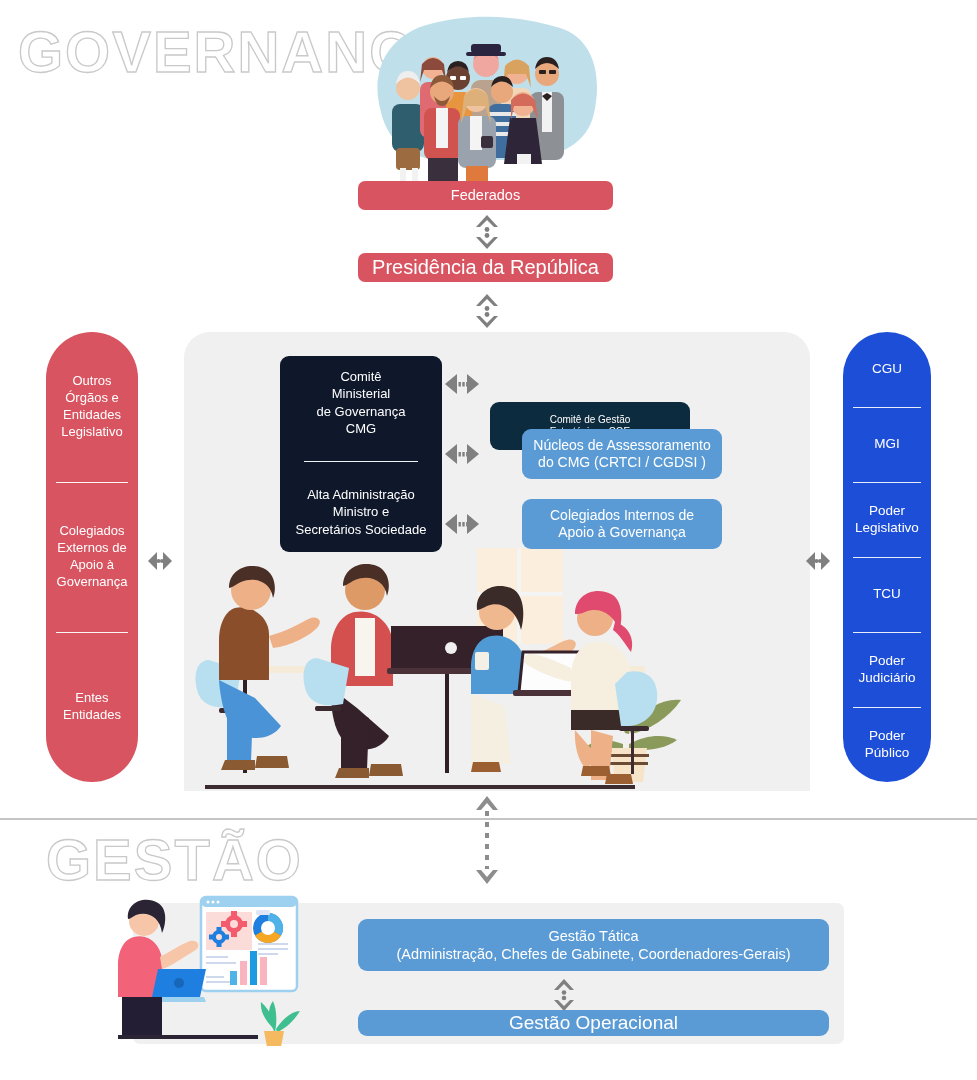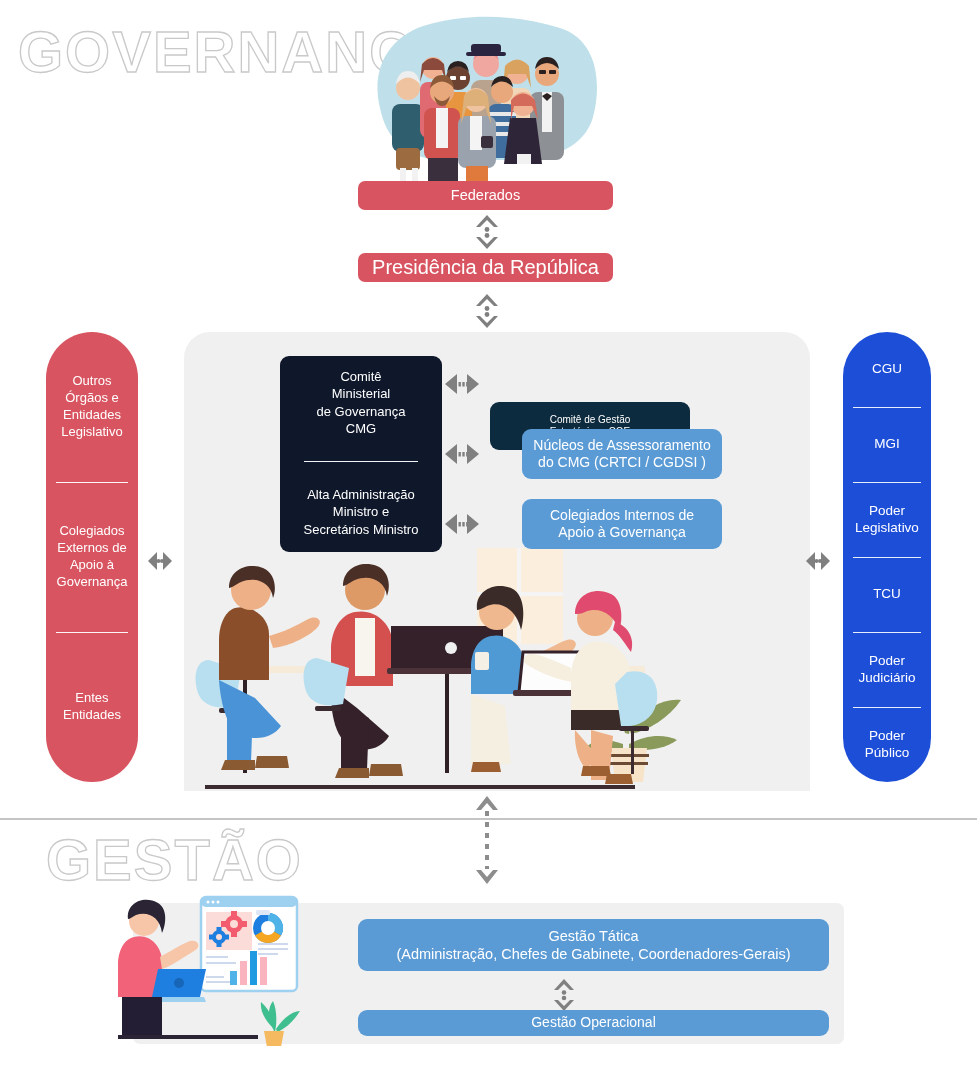"Secretários Ministro" div { text: Ministro -> Sociedade }
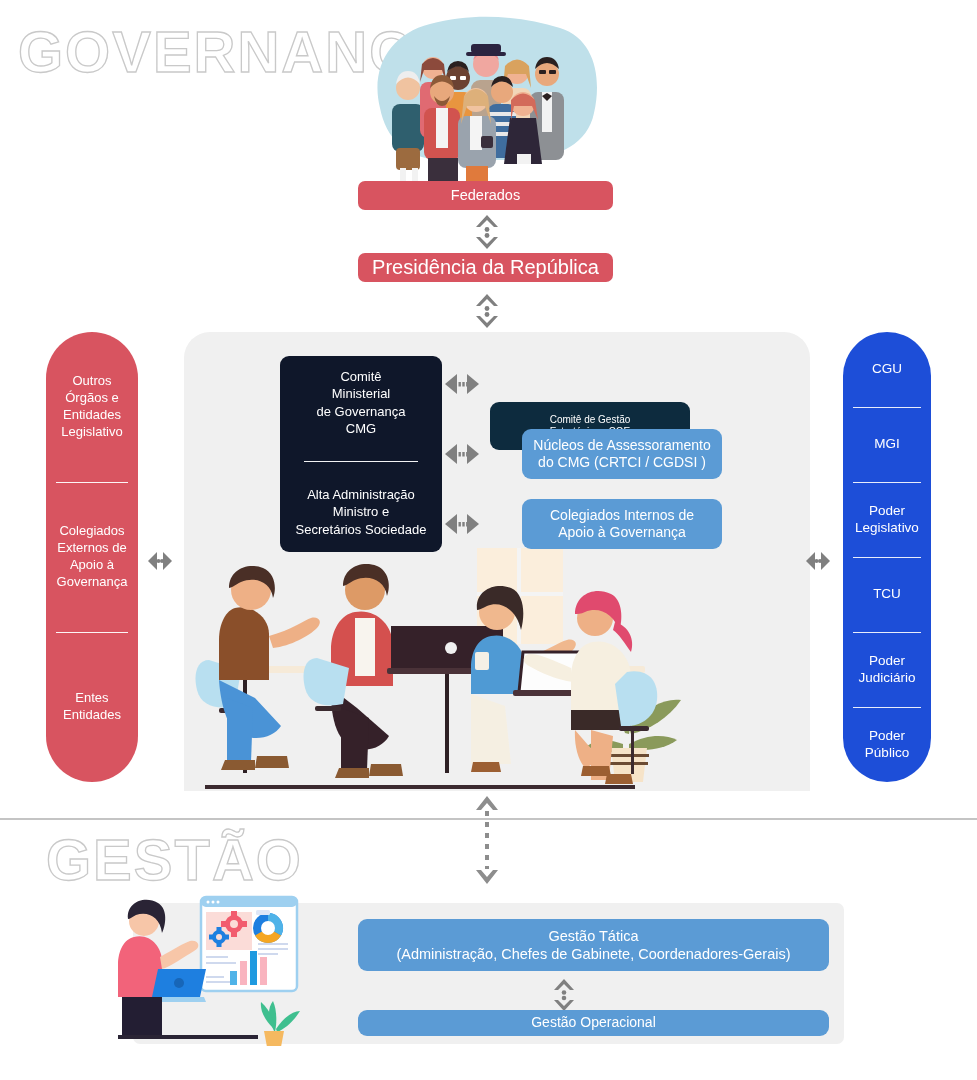"Gestão Operacional" #box-operacional { font-size: 14px -> 19px }
